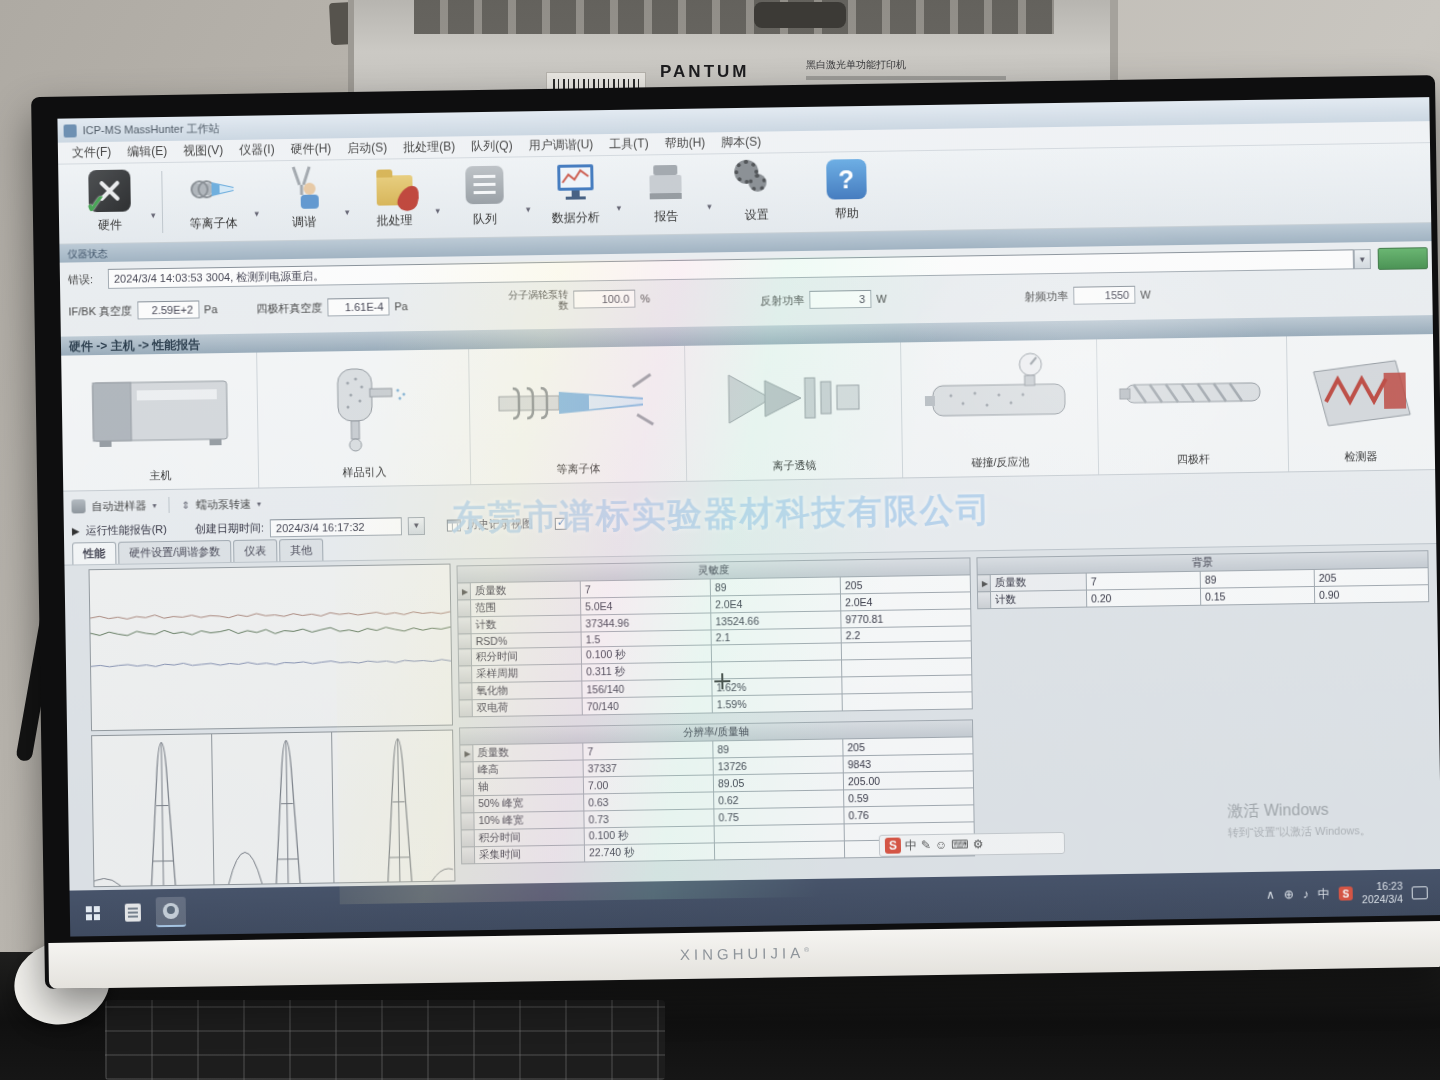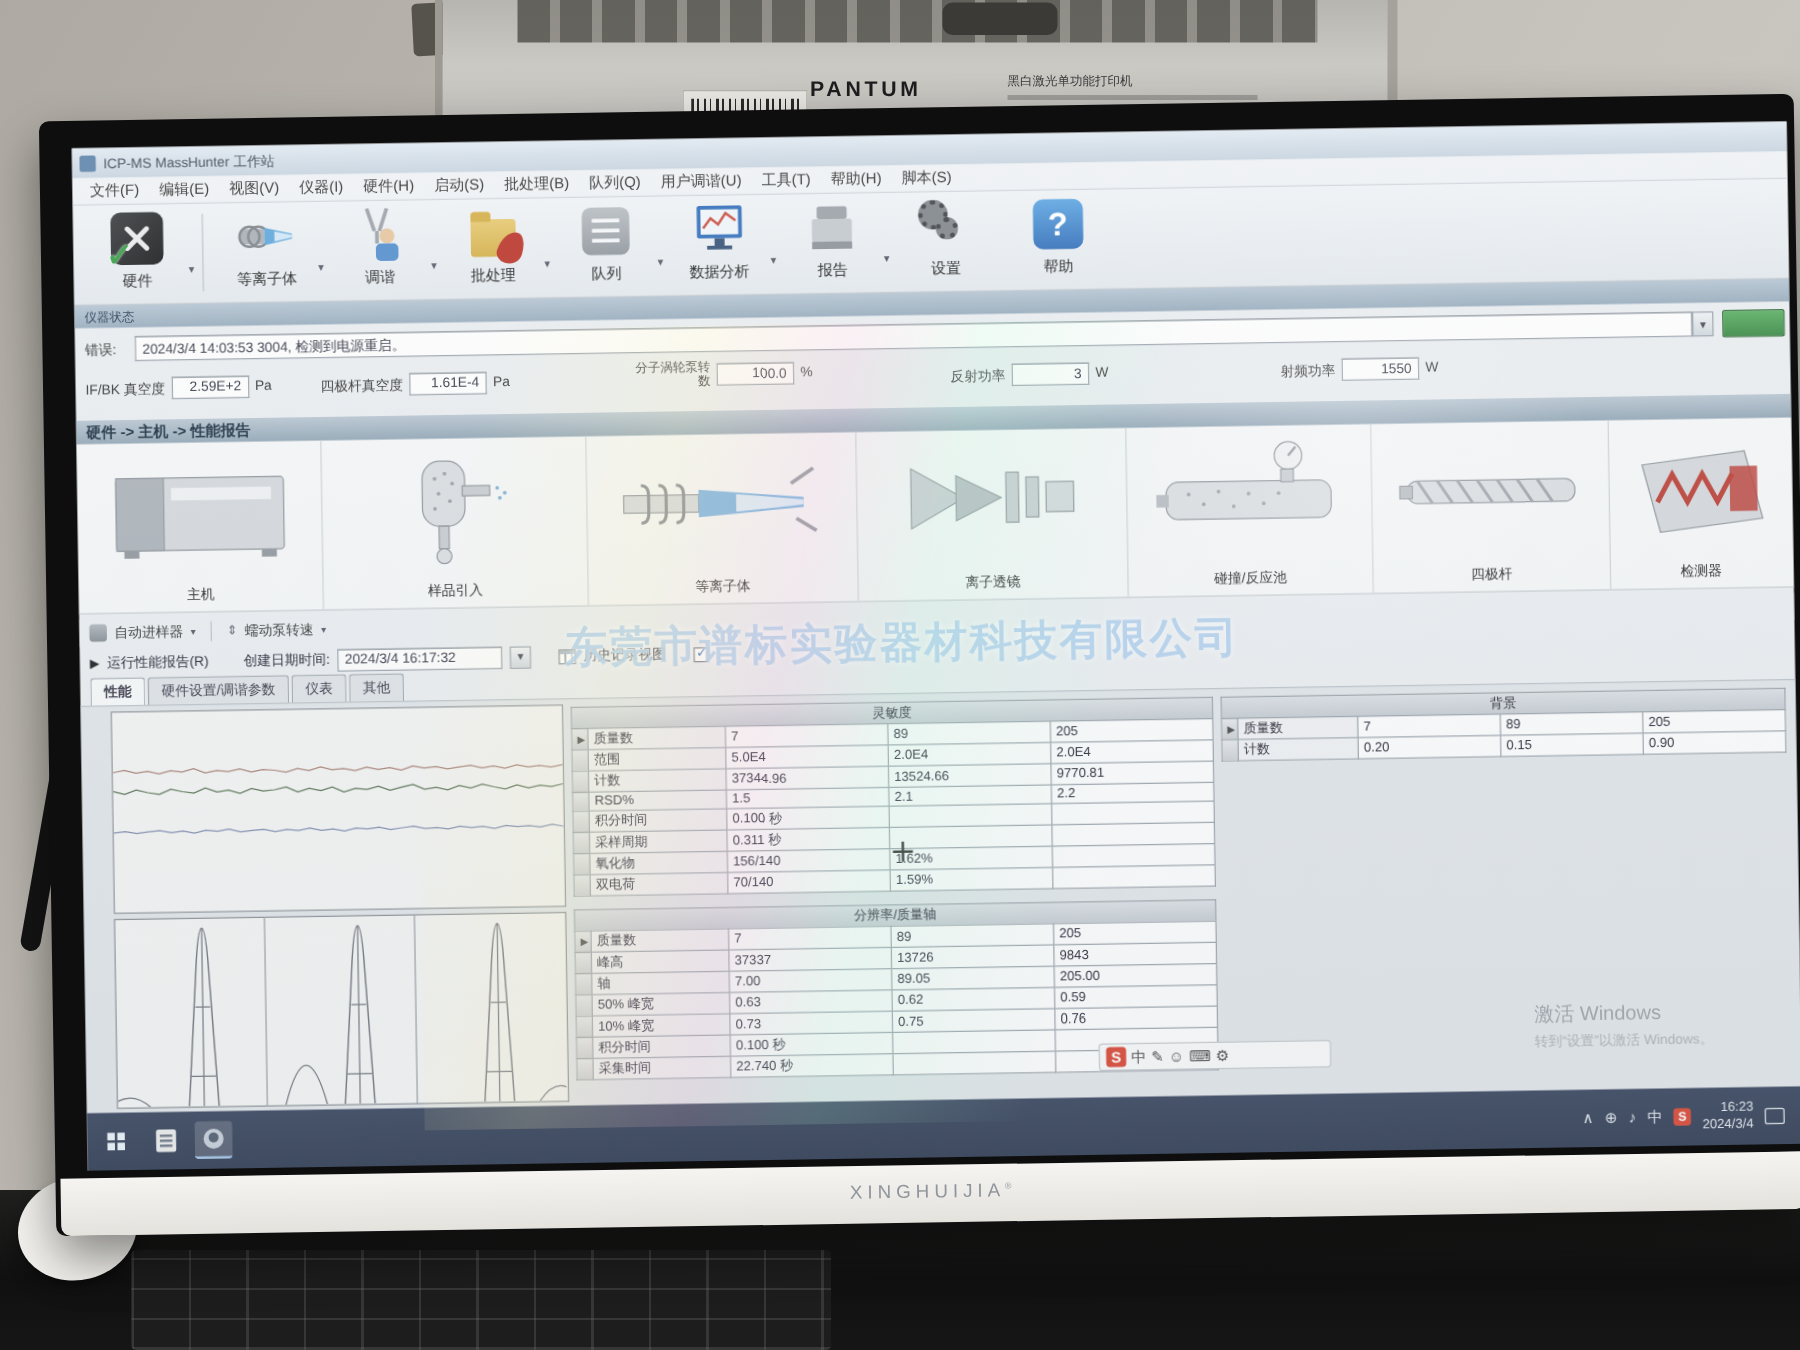"PANTUM" .printer-brand { left: 294px -> 306px }
